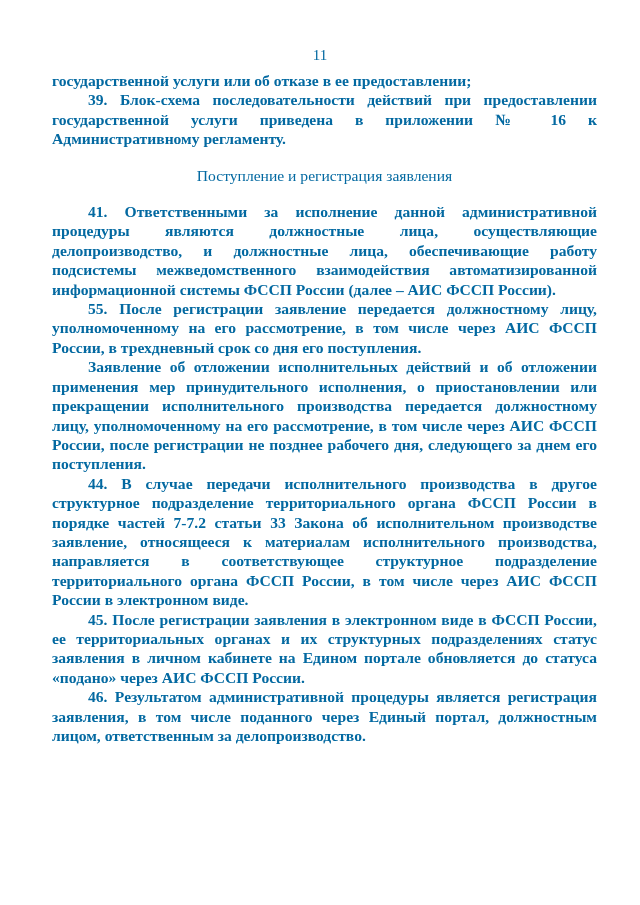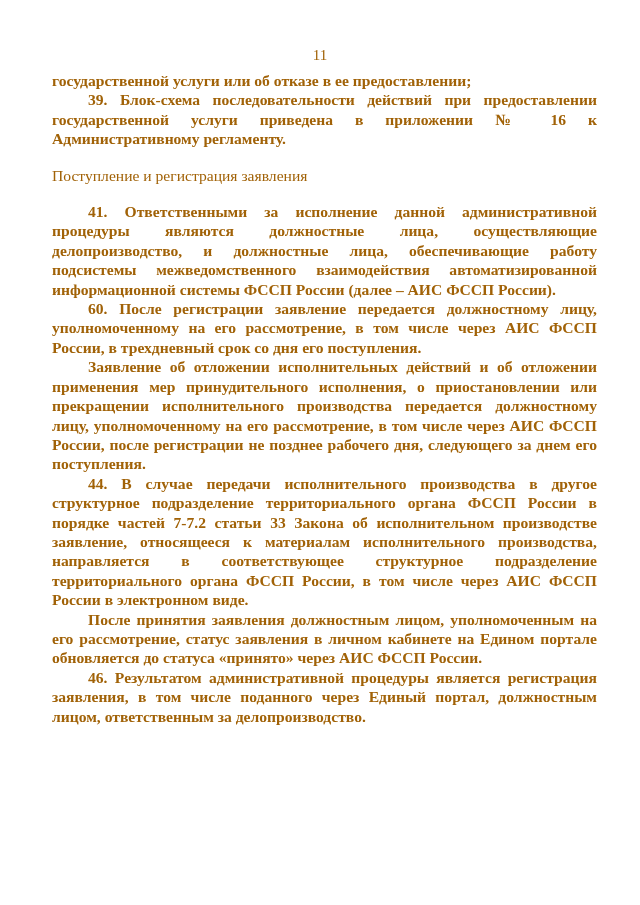"11" .page { color: #a16207 -> #0369a1 }
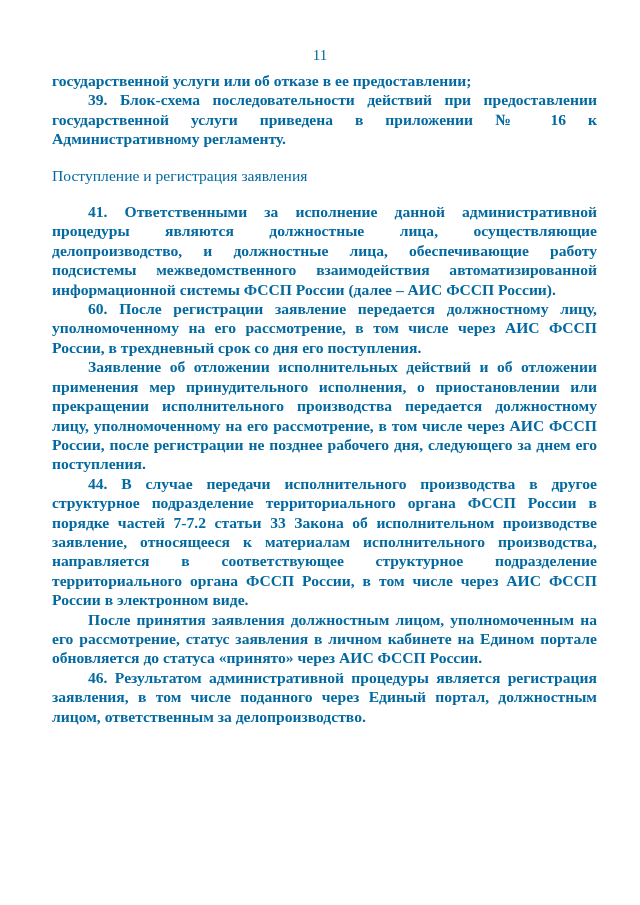"Поступление и регистрация заявления" .heading { text-align: none -> center }
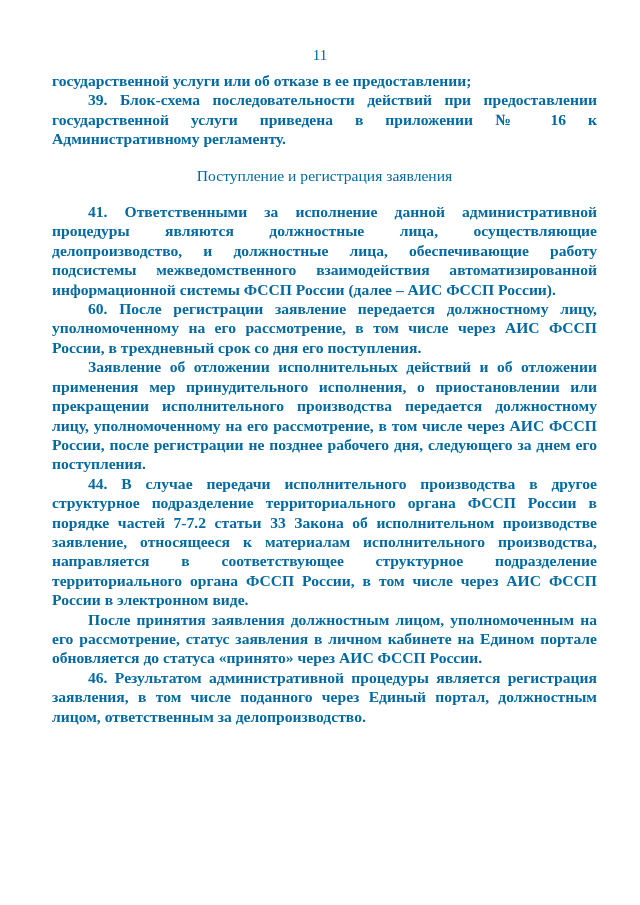"60. После регистрации заявление" p.p { text: 60 -> 55 }
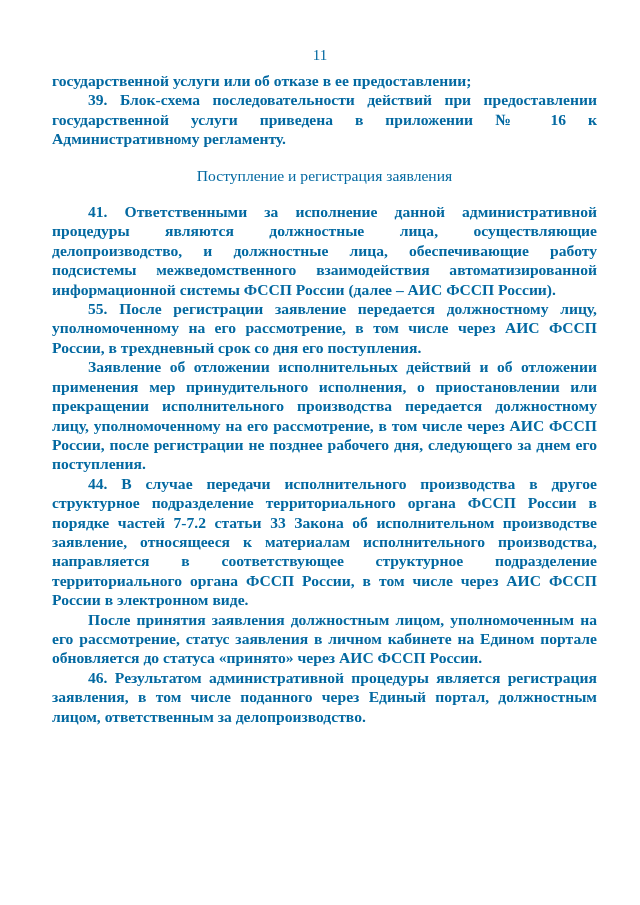"45. После регистрации заявления в" p.p { html: none -> <p>45. После регистрации заявления в электронном виде в ФССП России, ее территориальных органах и их структурных подразделениях статус заявления в личном кабинете на Едином портале обновляется до статуса «подано» через АИС ФССП России.</p> }
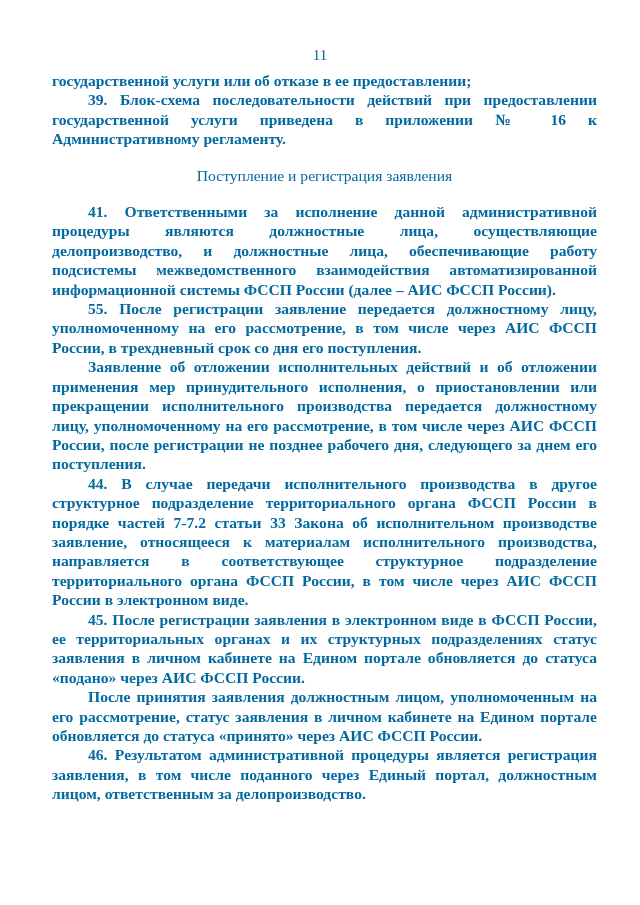"После принятия заявления должностным" p.p { html: <p>После принятия заявления должностным лицом, уполномоченным на его рассмотрение, статус заявления в личном кабинете на Едином портале обновляется до статуса «принято» через АИС ФССП России.</p> -> none }
